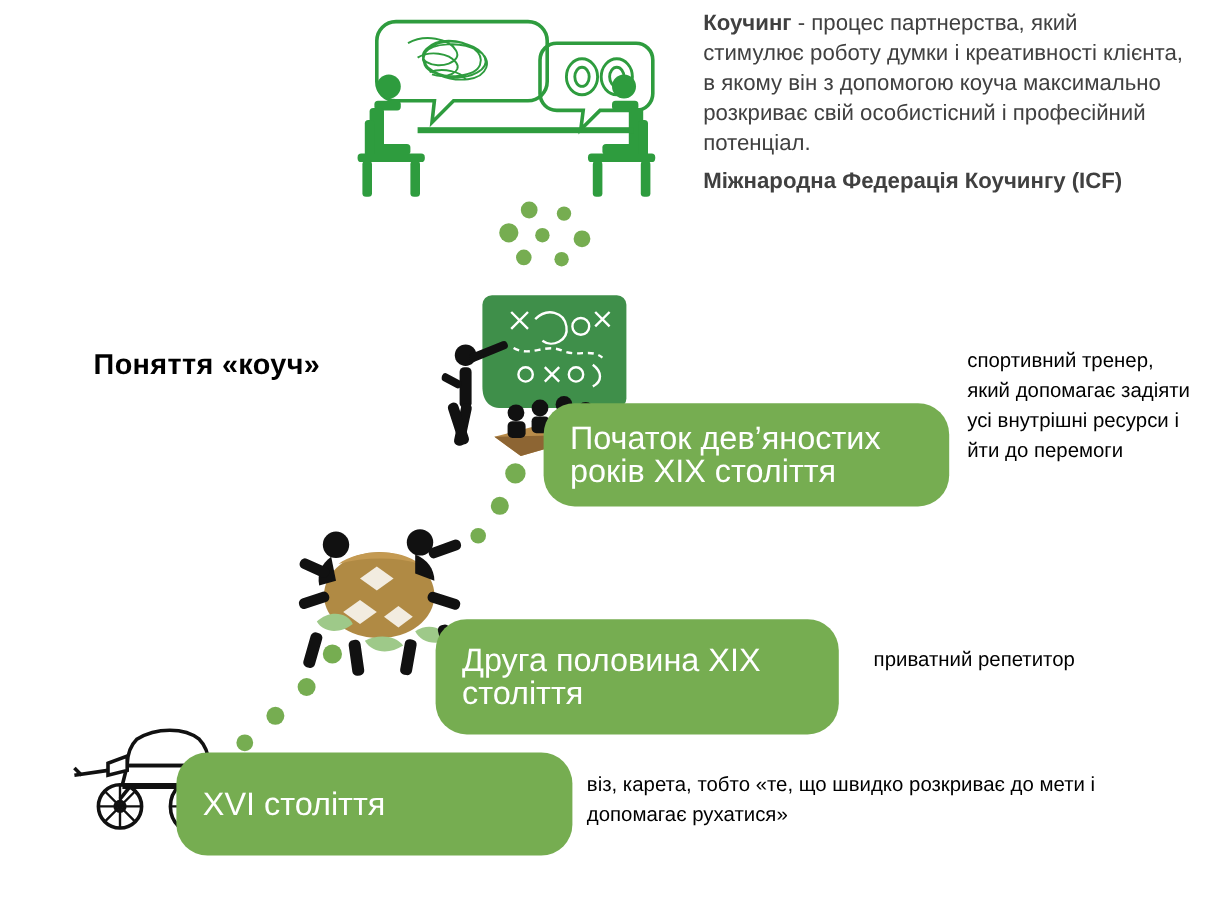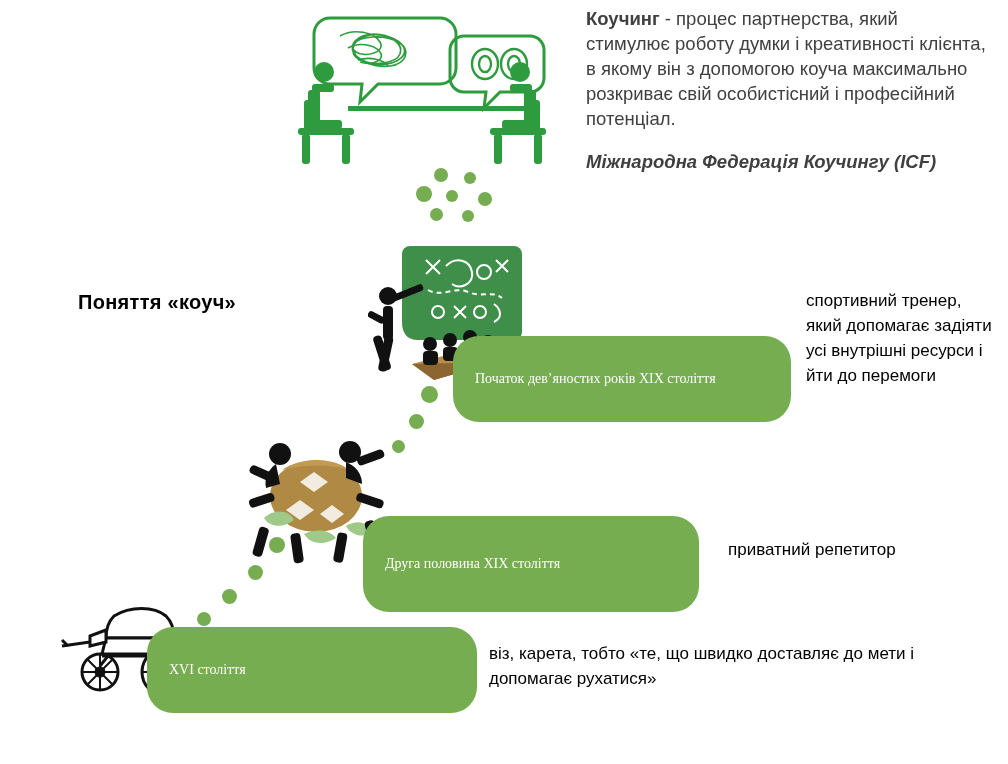"Міжнародна Федерація Коучингу (ICF)" #definition .source { font-style: italic -> none; margin-top: 18px -> 7px }
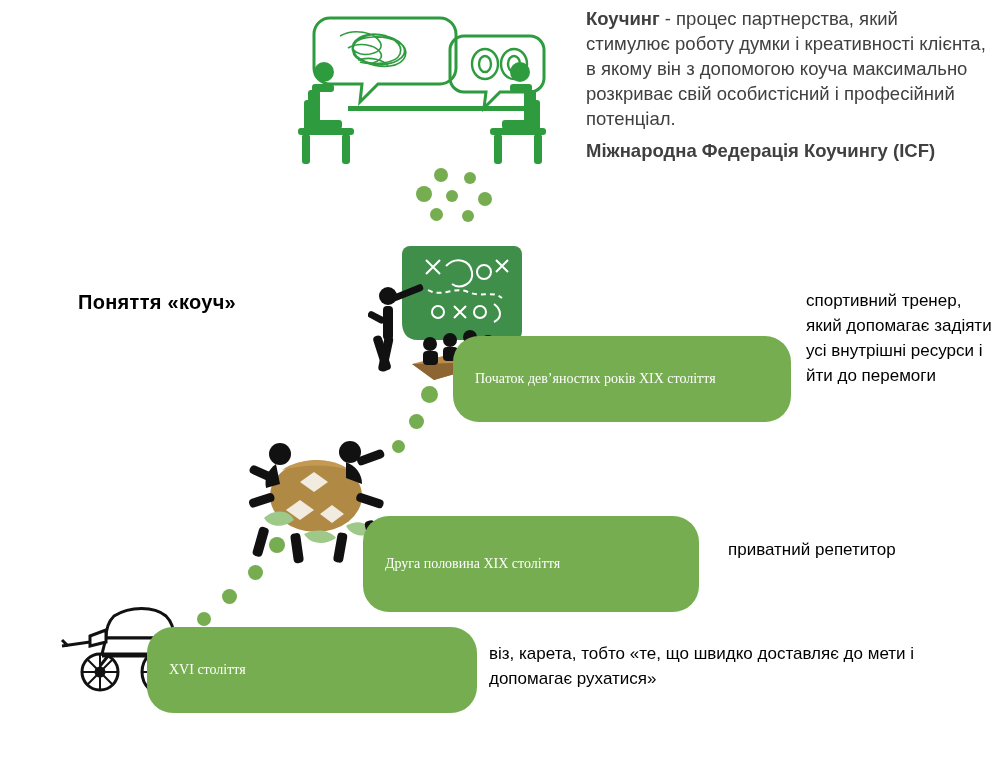"Поняття «коуч»" #heading { font-size: 20px -> 24px }
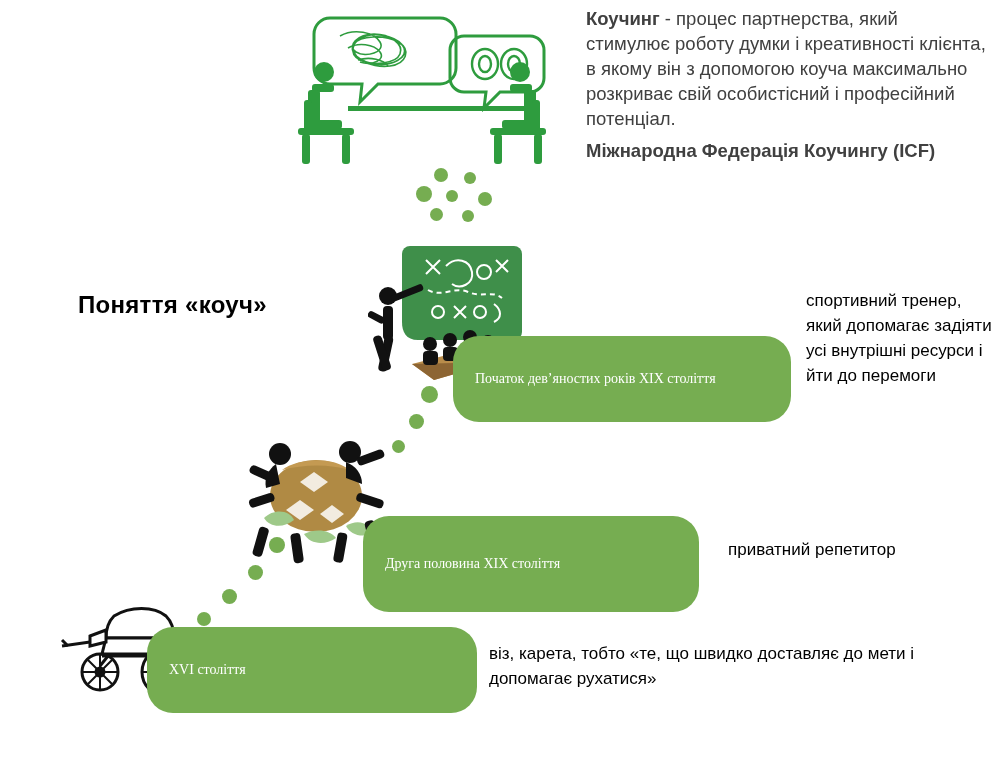"Початок дев’яностих років XIX століття" .pill { font-family: Liberation Serif, serif -> none; font-size: 14px -> 27px }
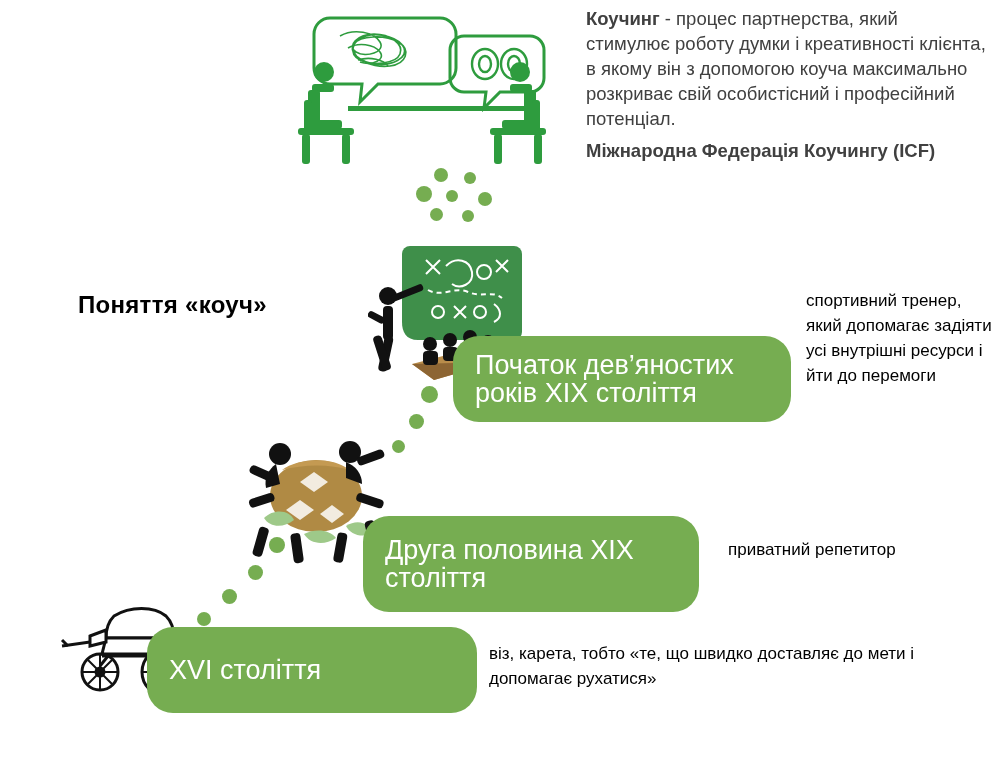"віз, карета, тобто «те, що" div.abs { text: доставляє -> розкриває }
